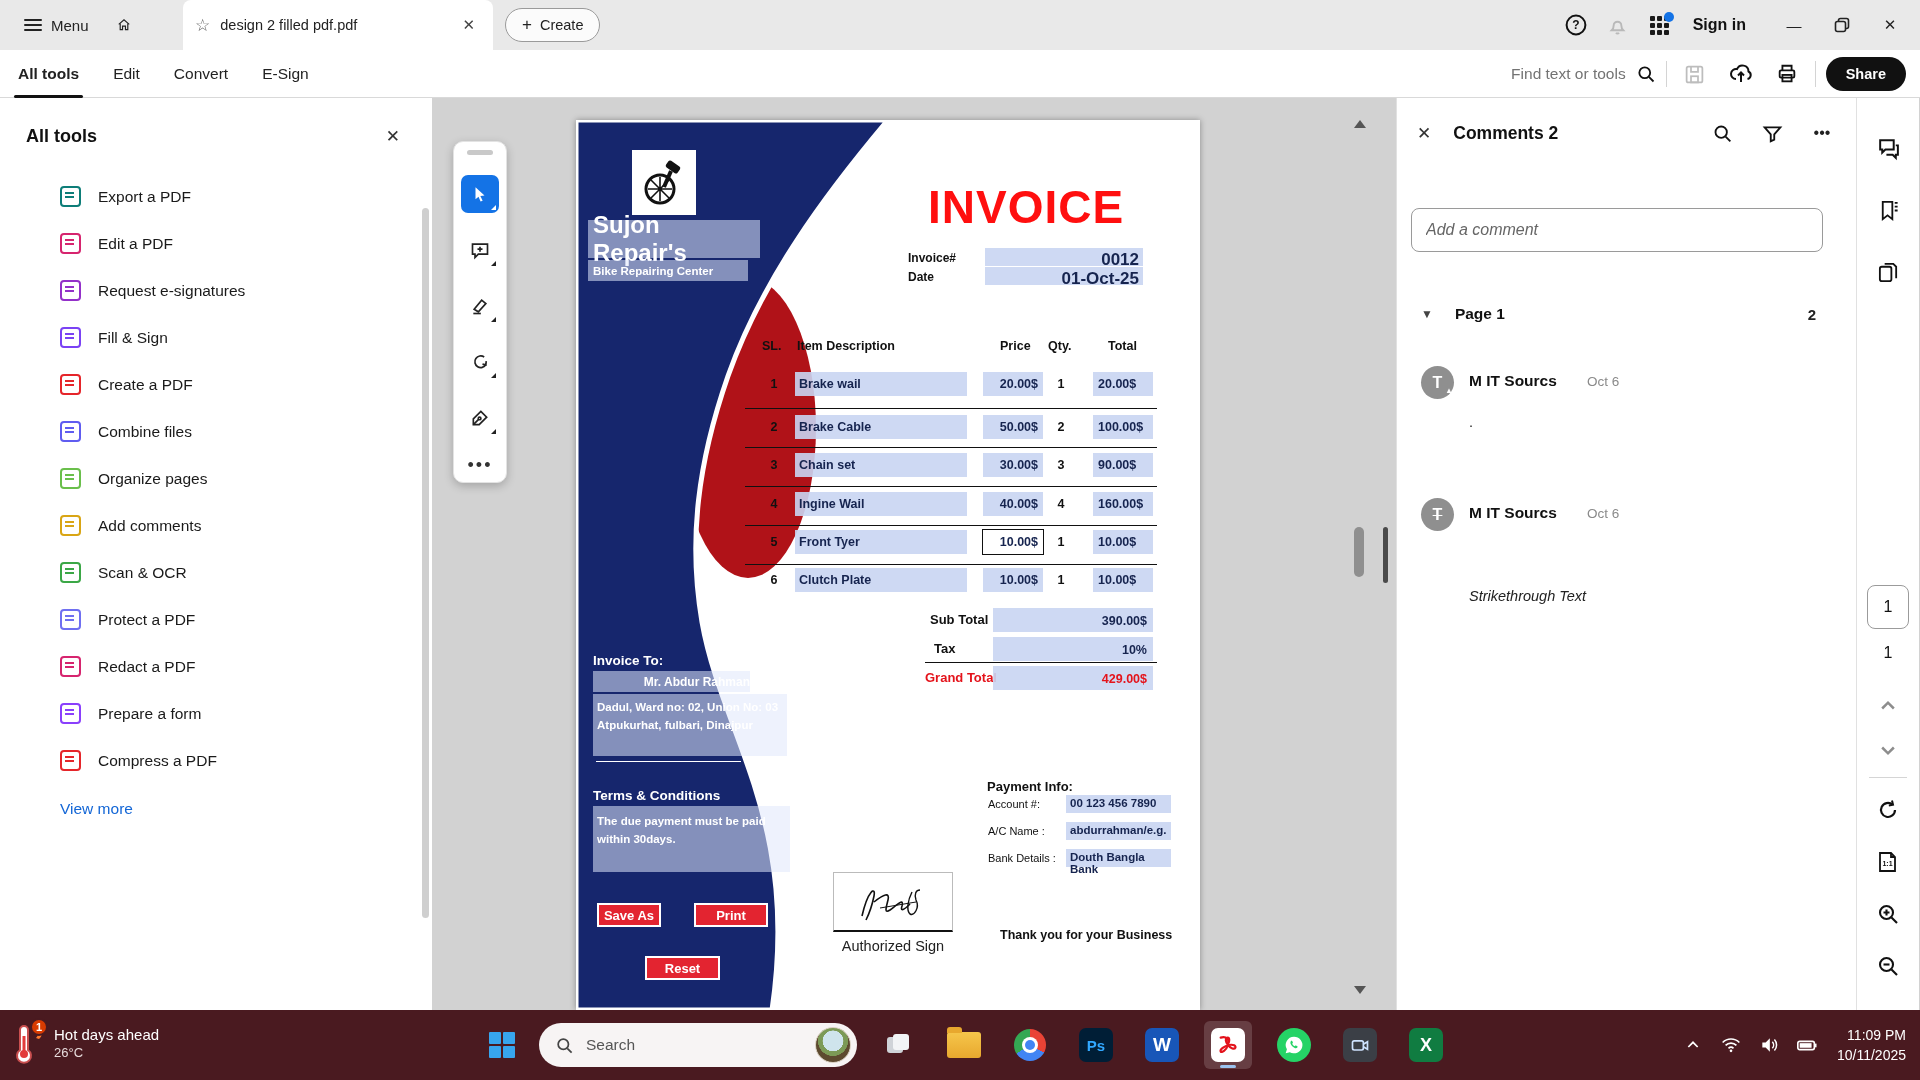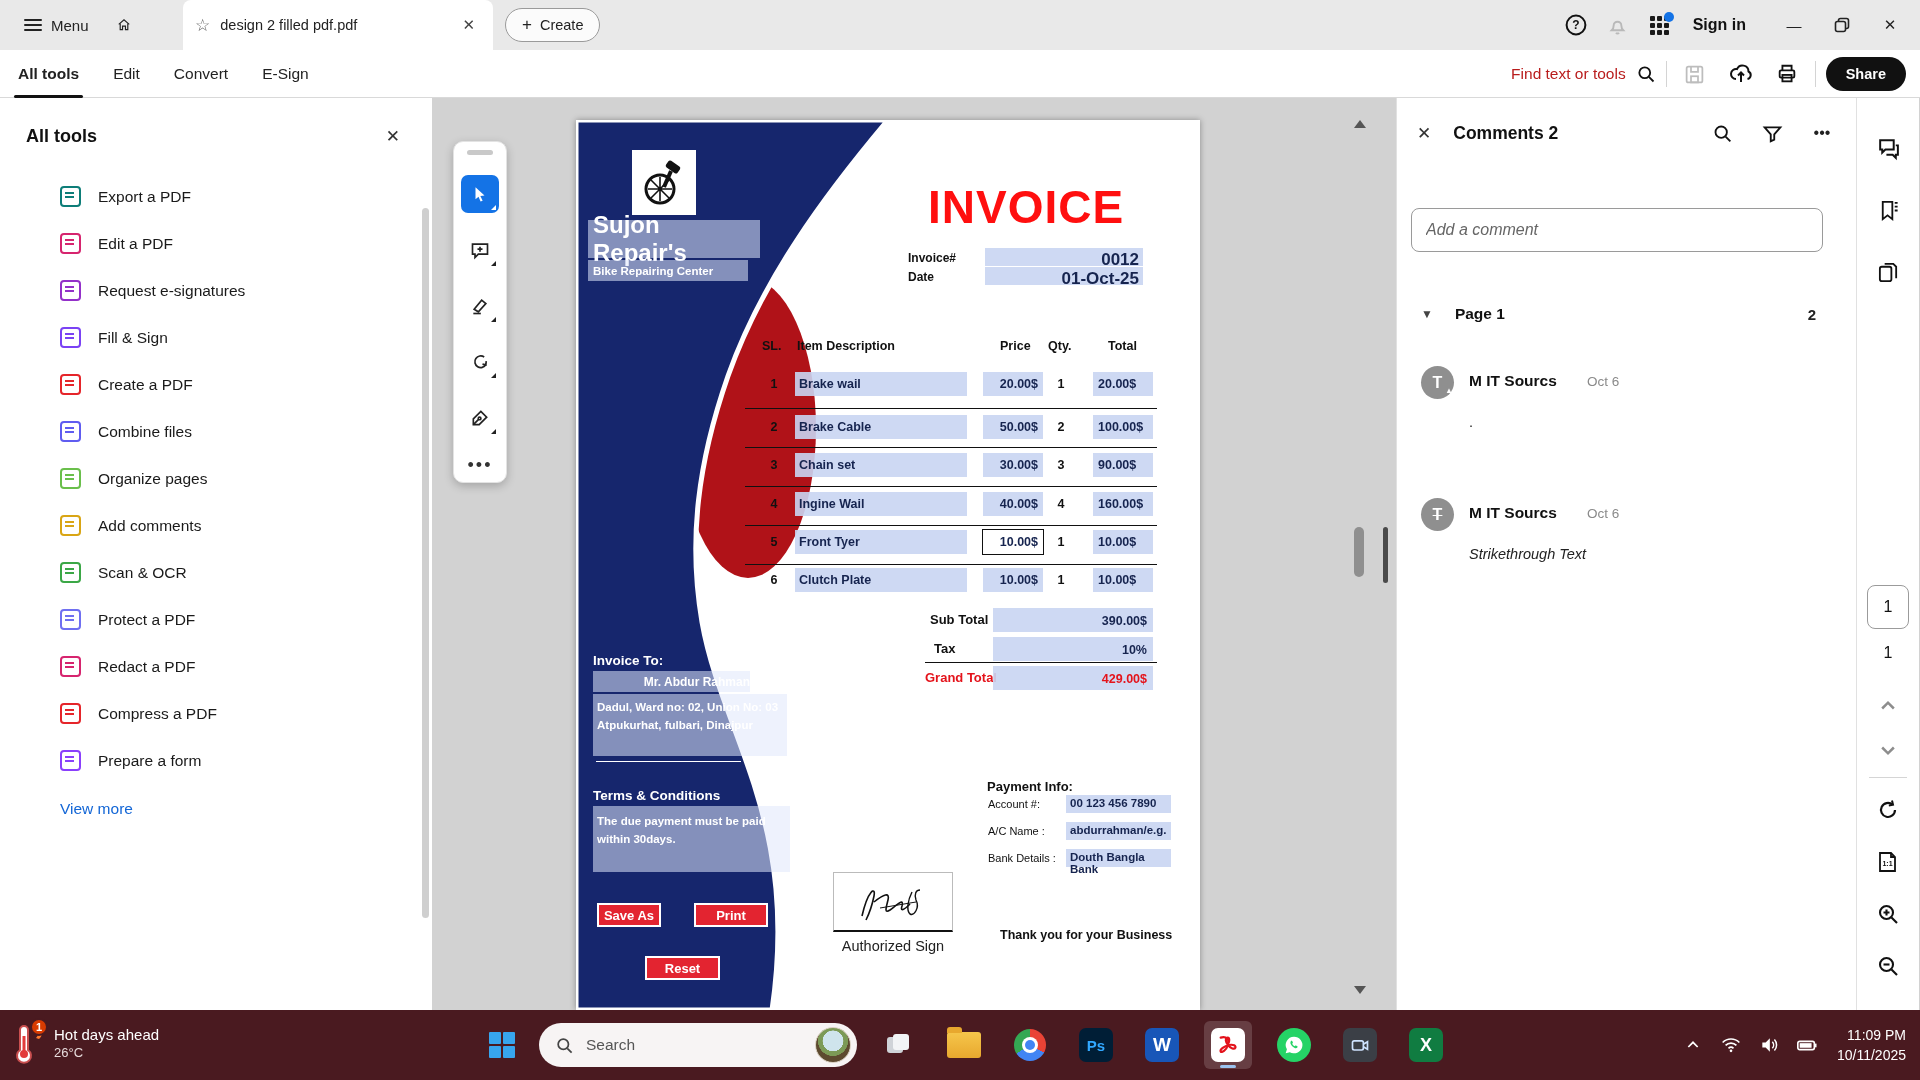"Find text or tools" .find-box { color: #b91c1c -> #737373 }
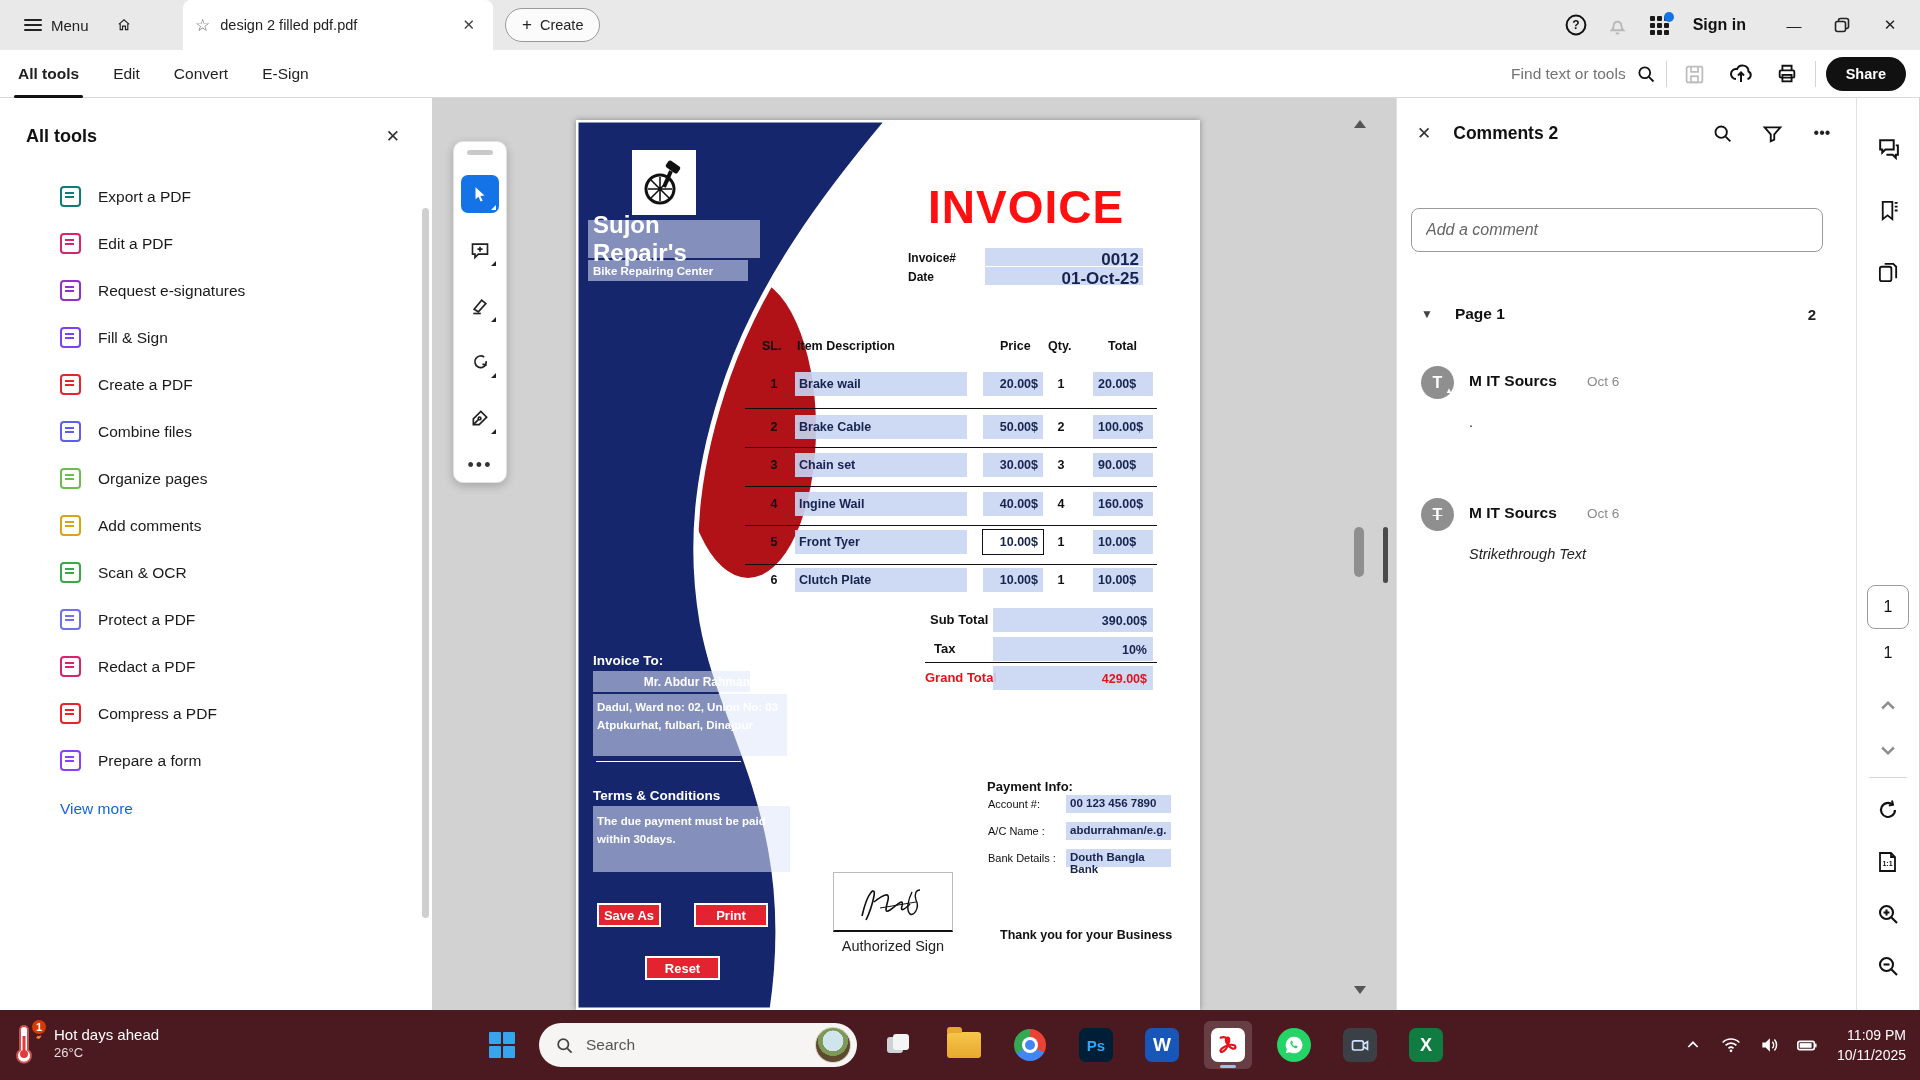"Strikethrough Text" .c-body.italic { margin-top: none -> 42px }
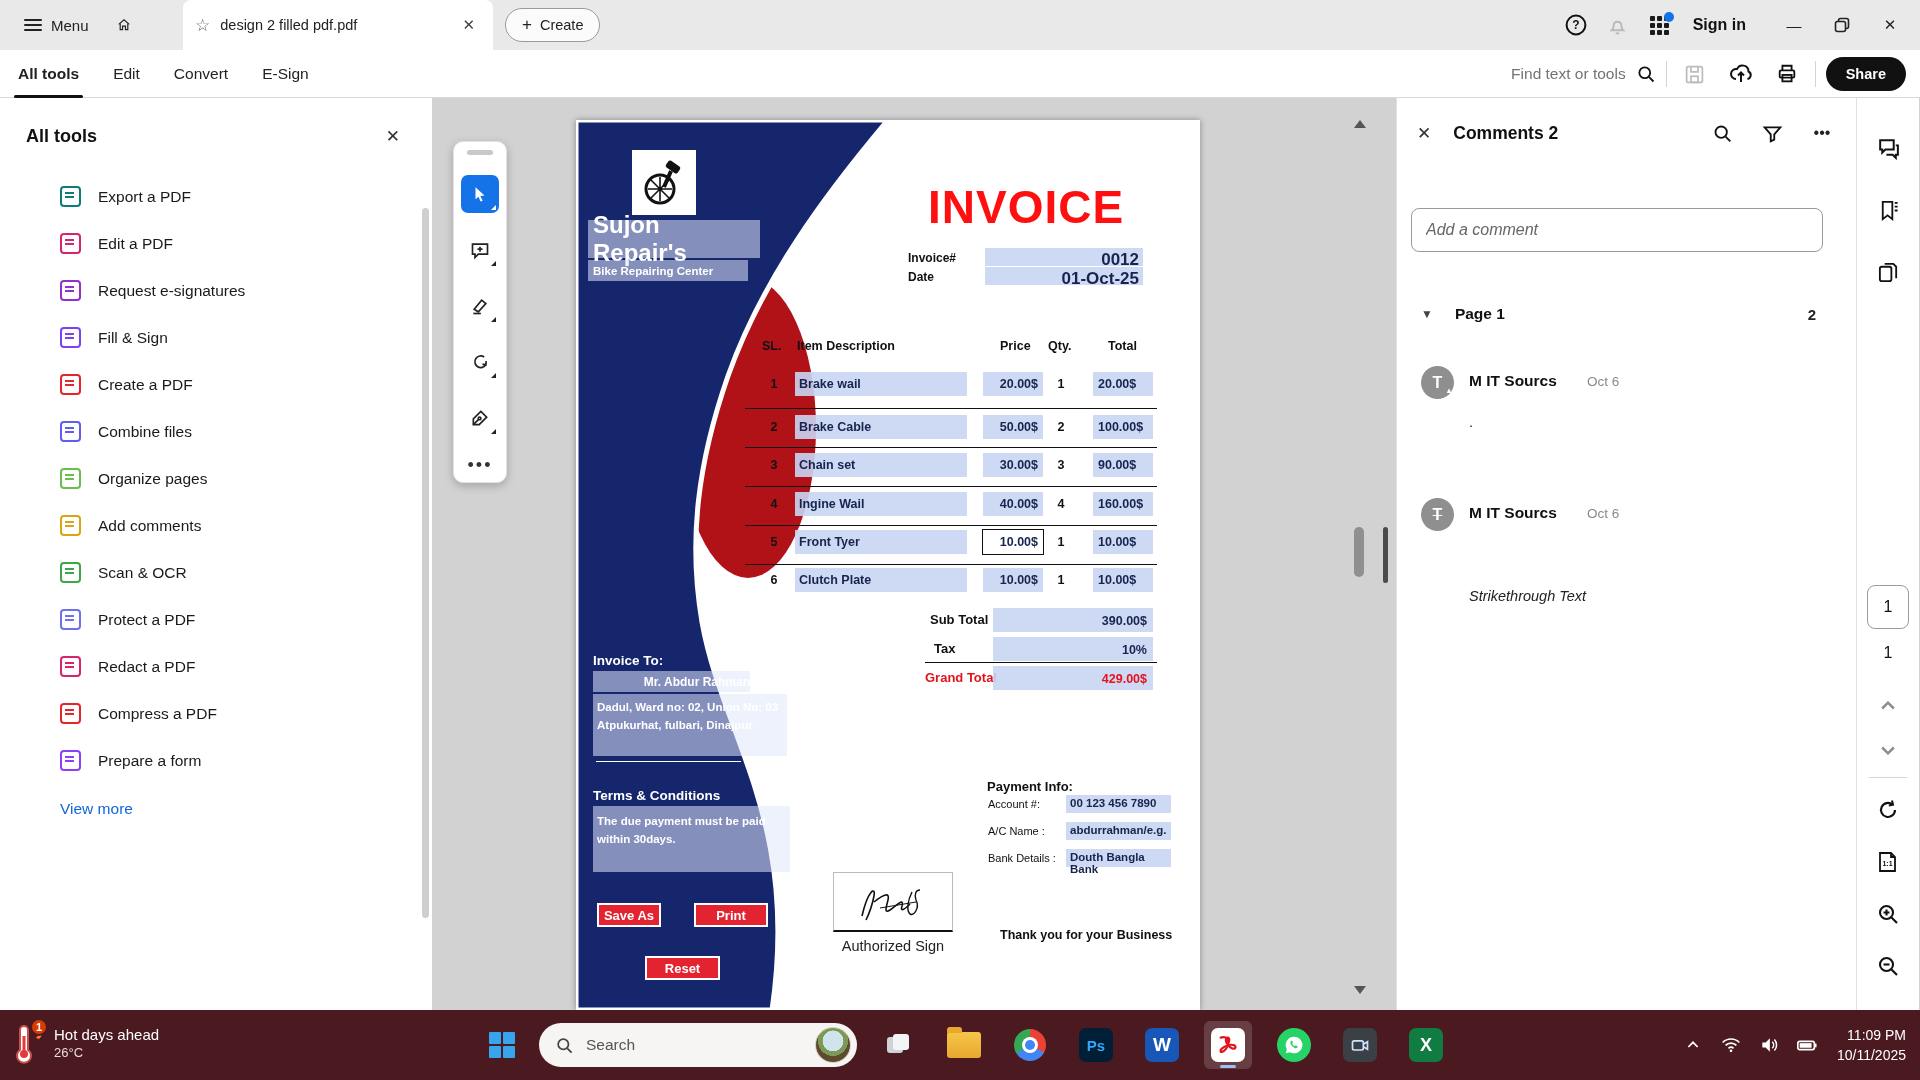"Compress a PDF" div.sb-item { order: before "Prepare a form" -> after "Prepare a form" }
